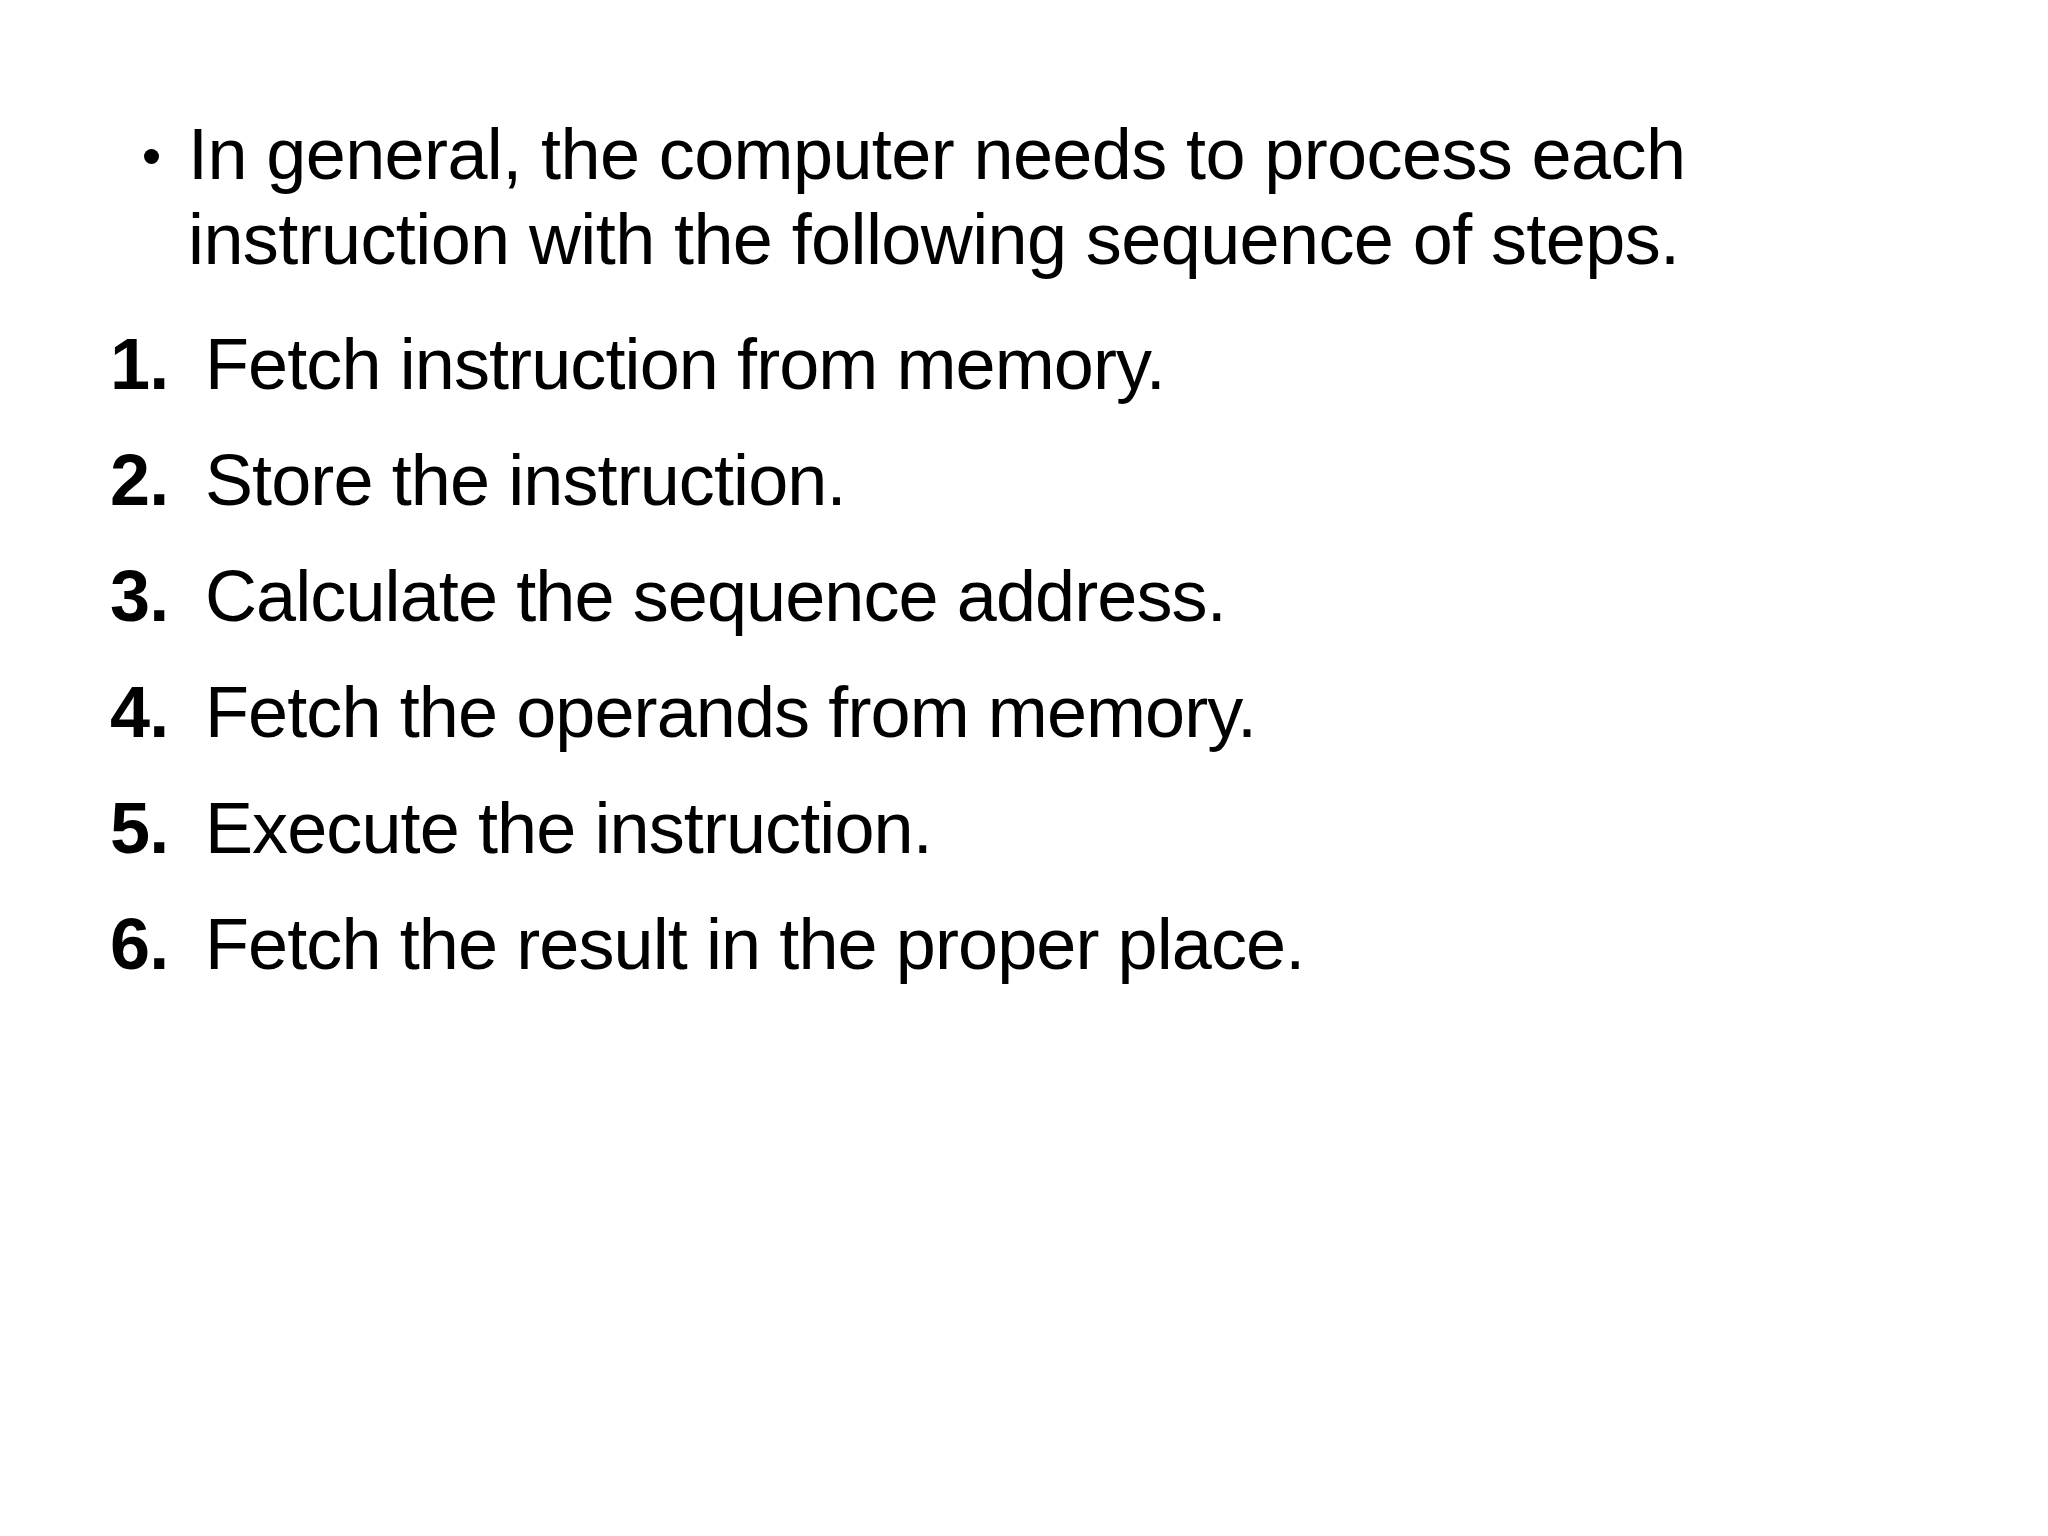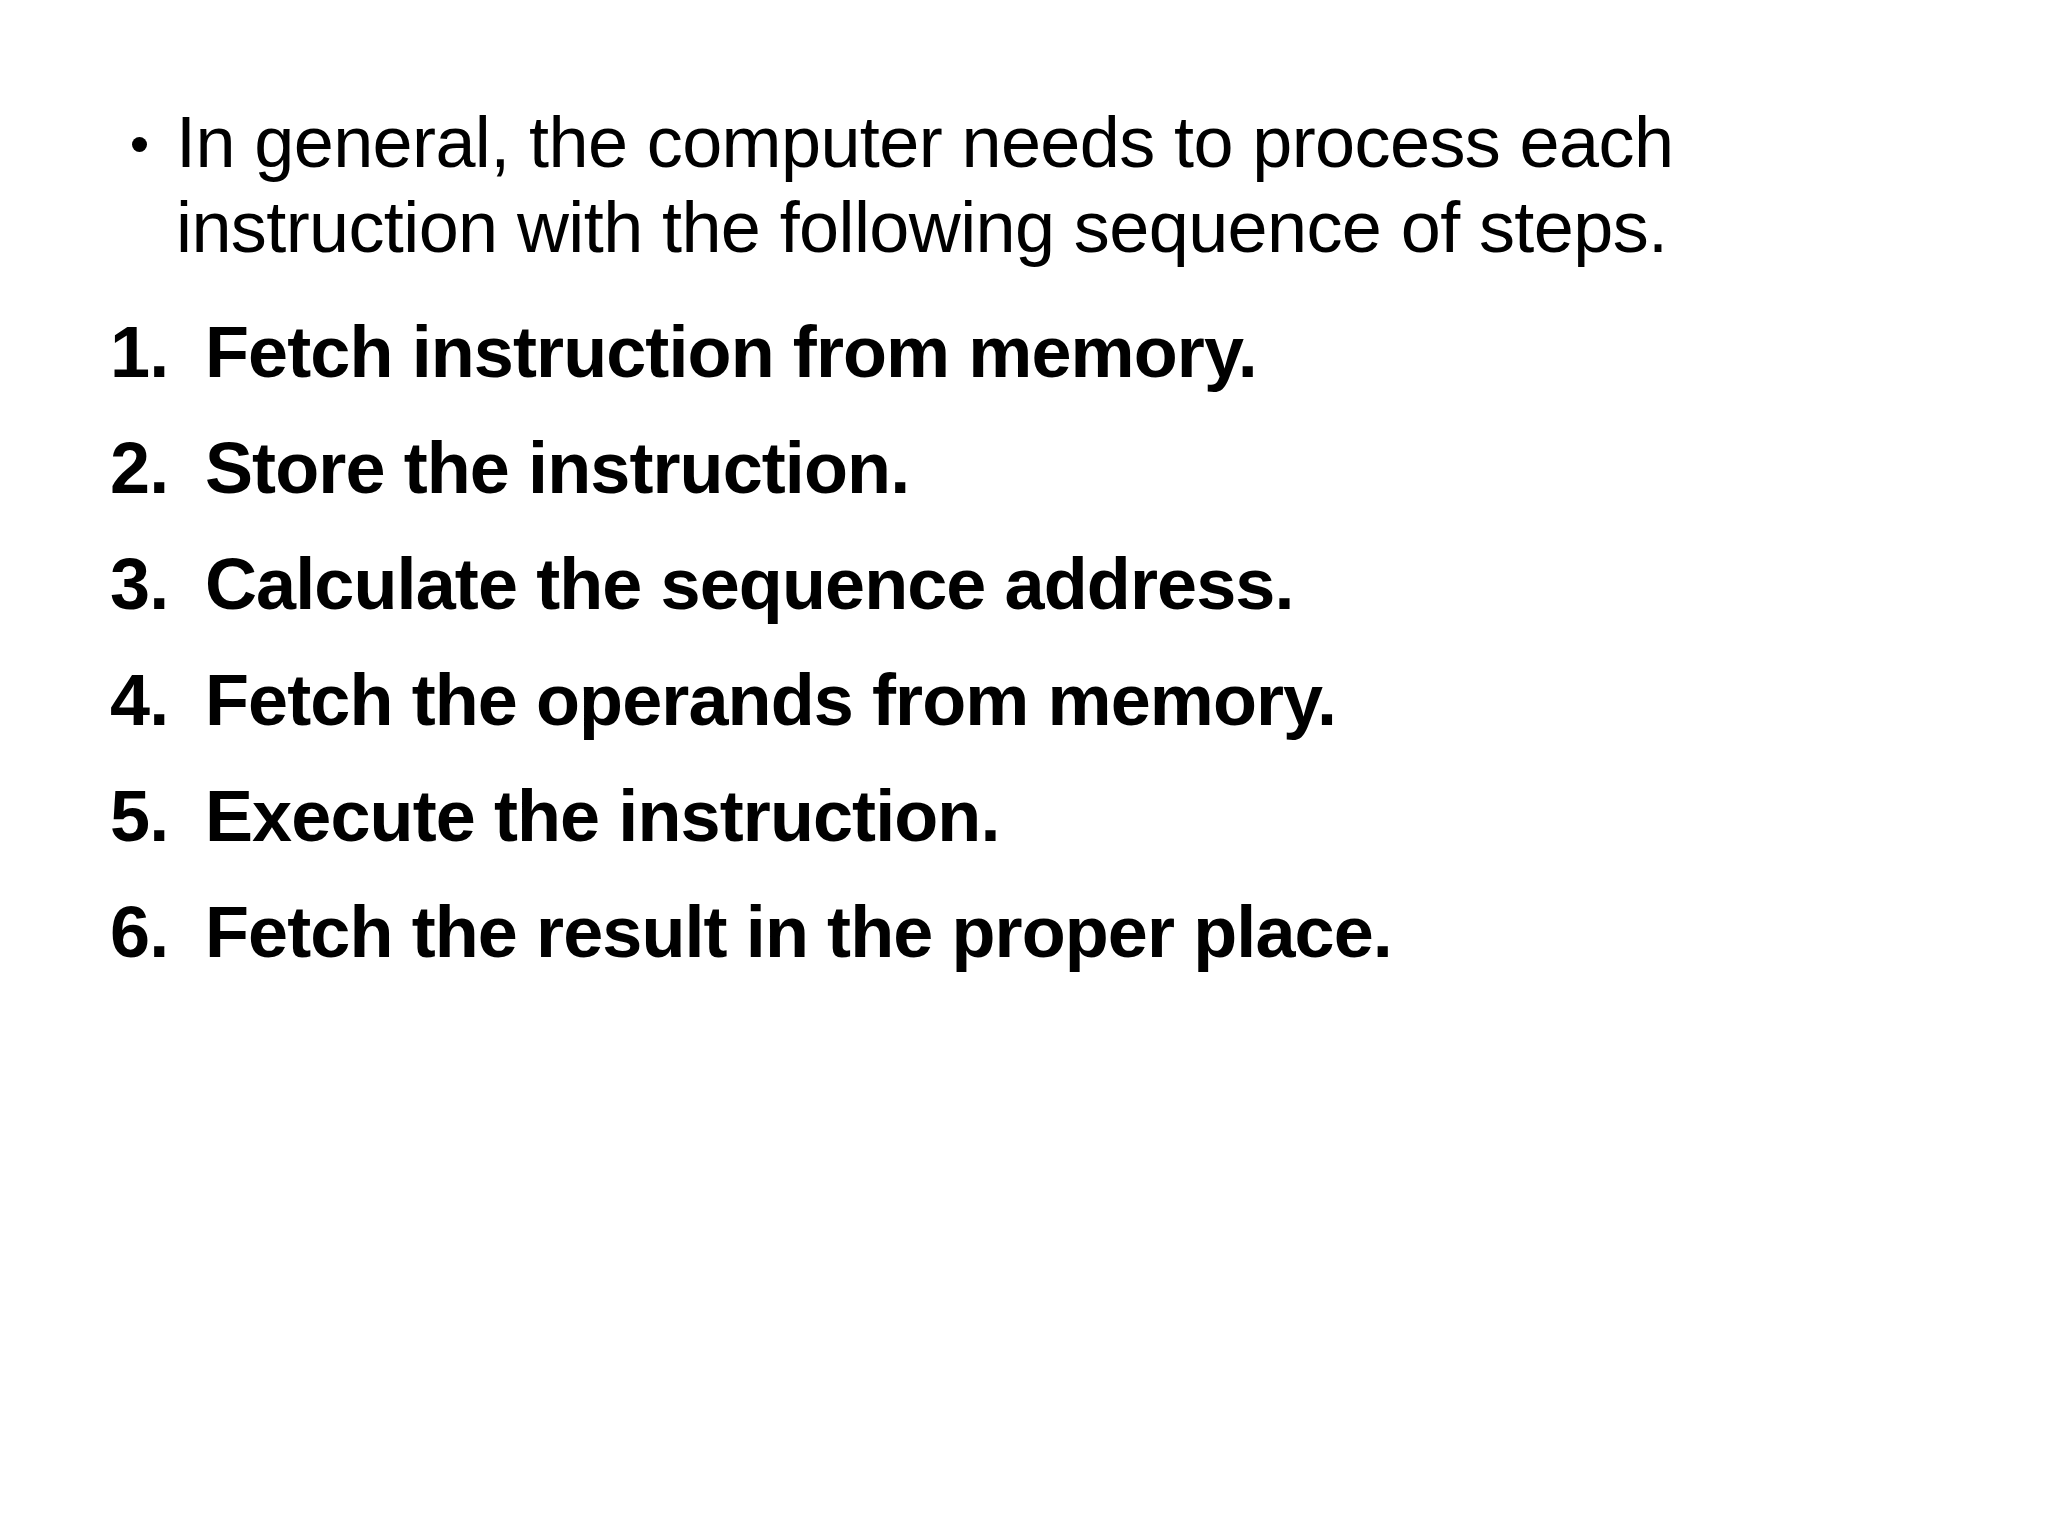"In general, the computer needs" .bullet-list { margin: 4px -> 16px }
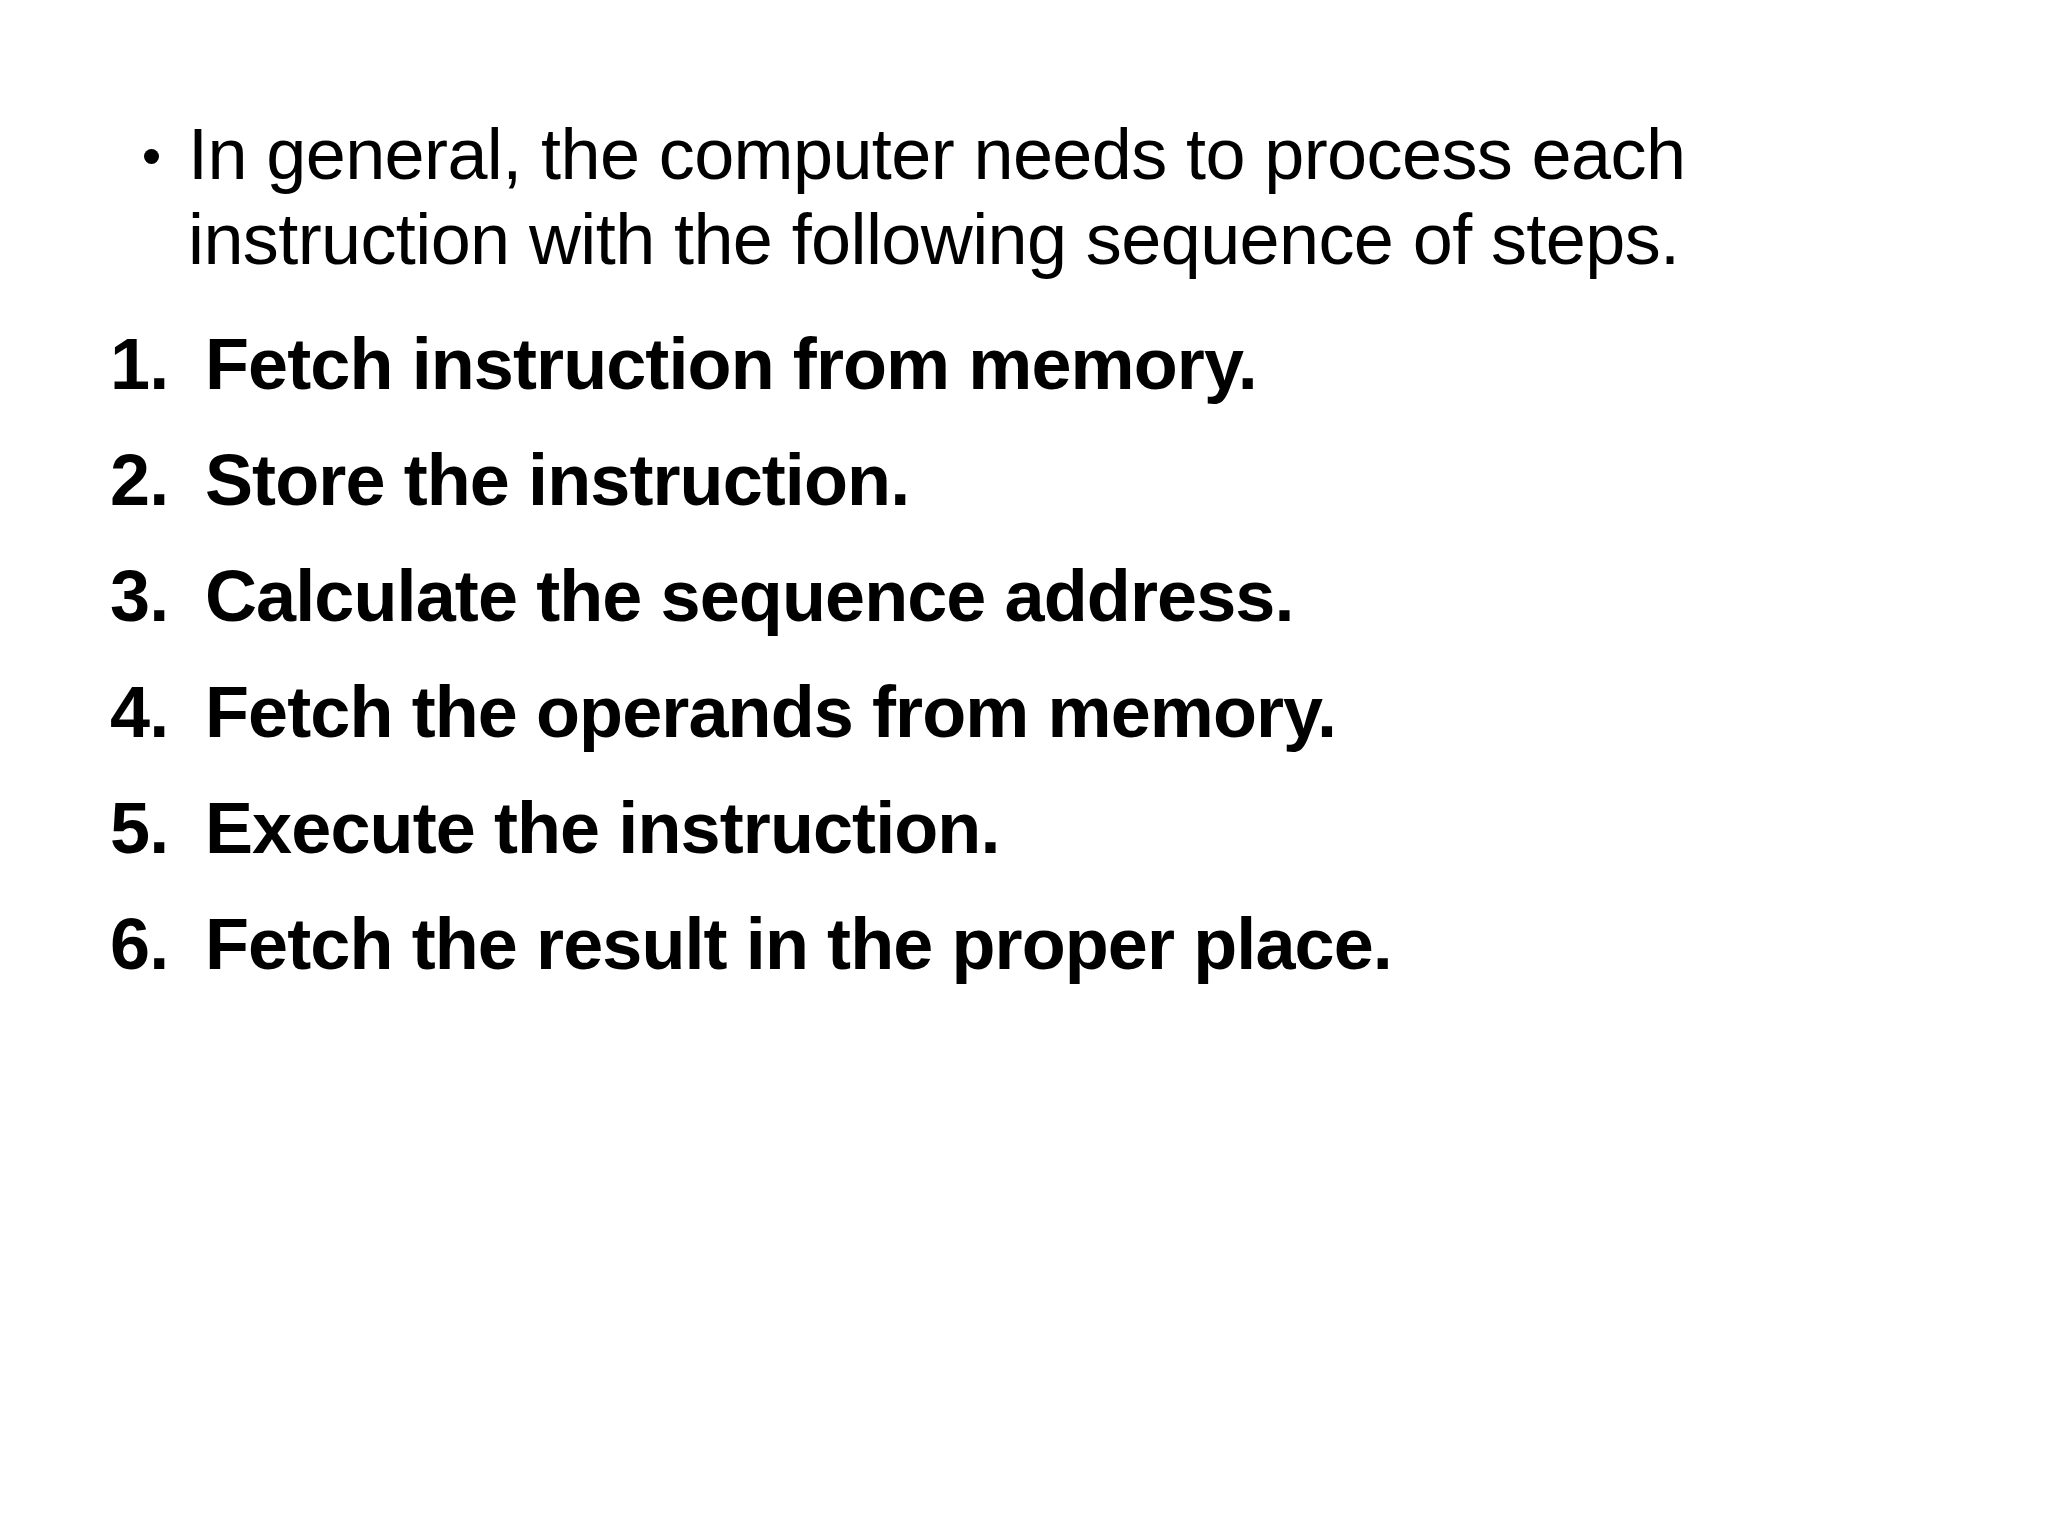"Fetch instruction from memory." .num-text { font-weight: 700 -> 400 }
